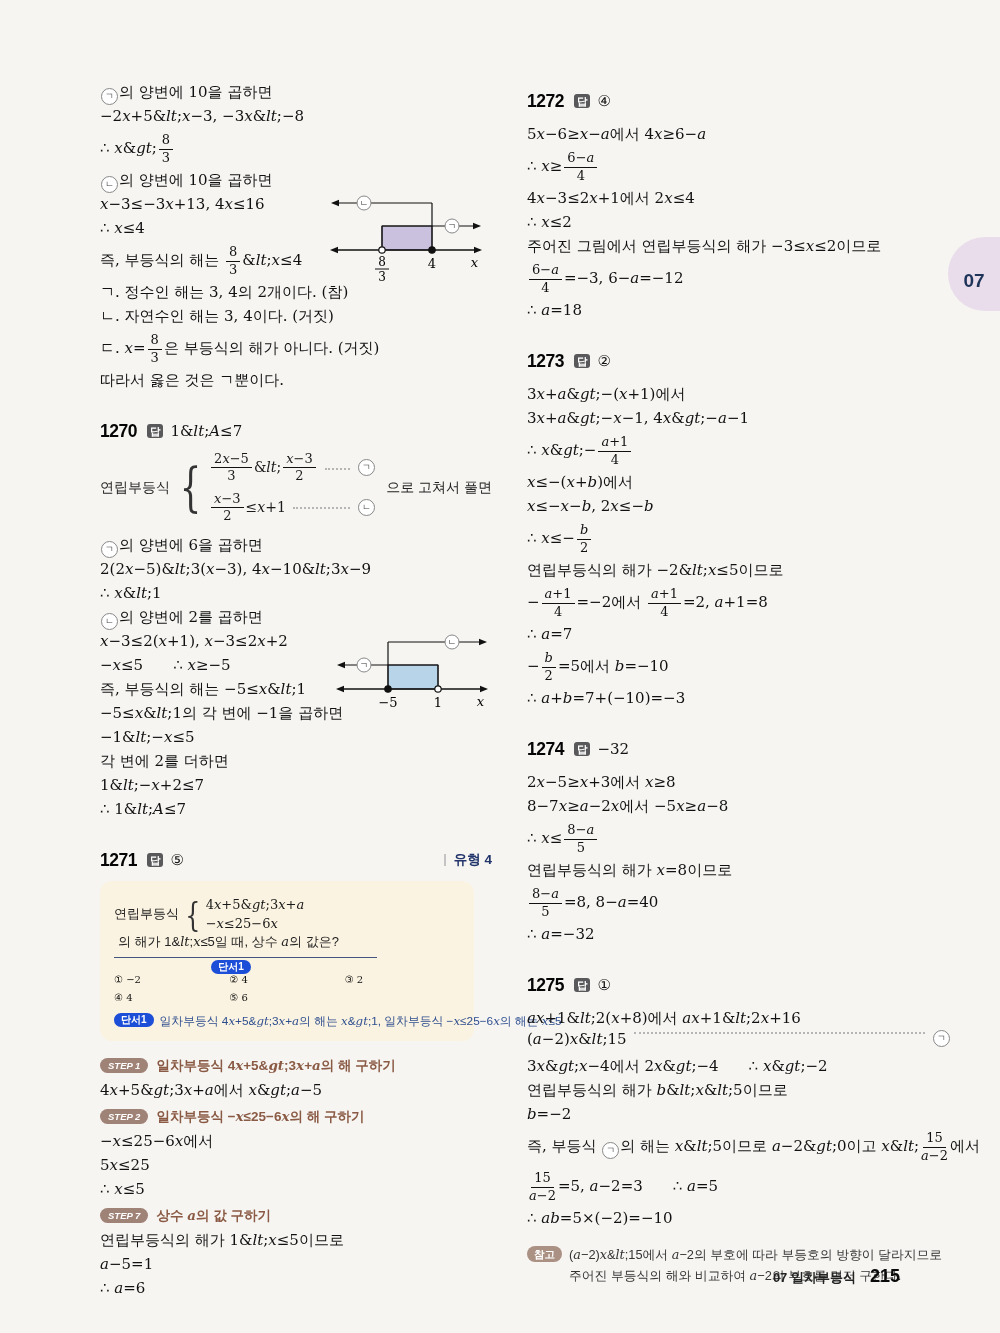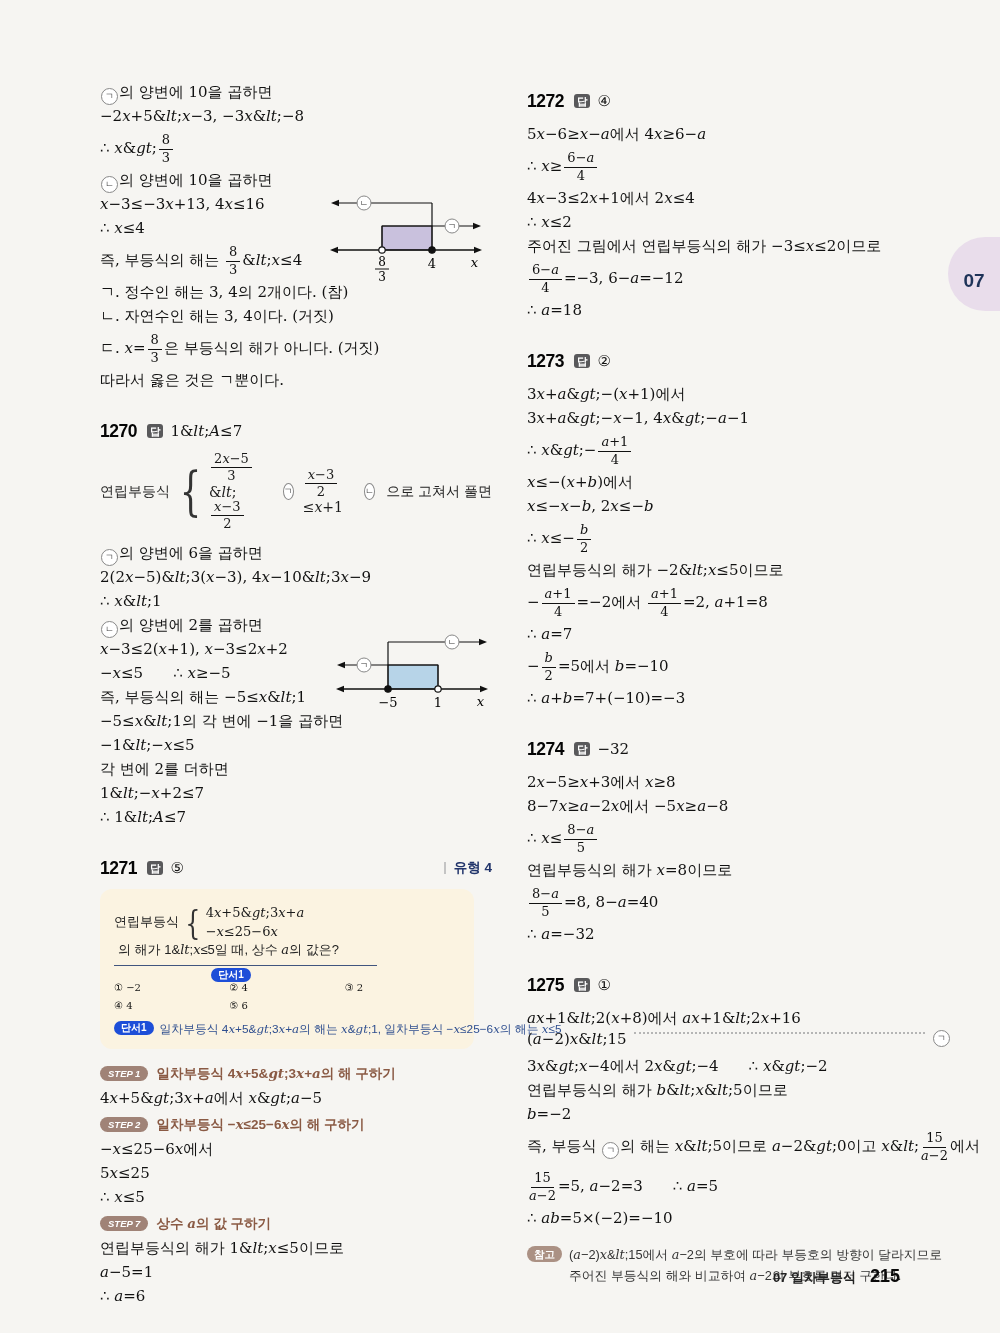"2x−5" .sys-rows { flex-direction: none -> column }
